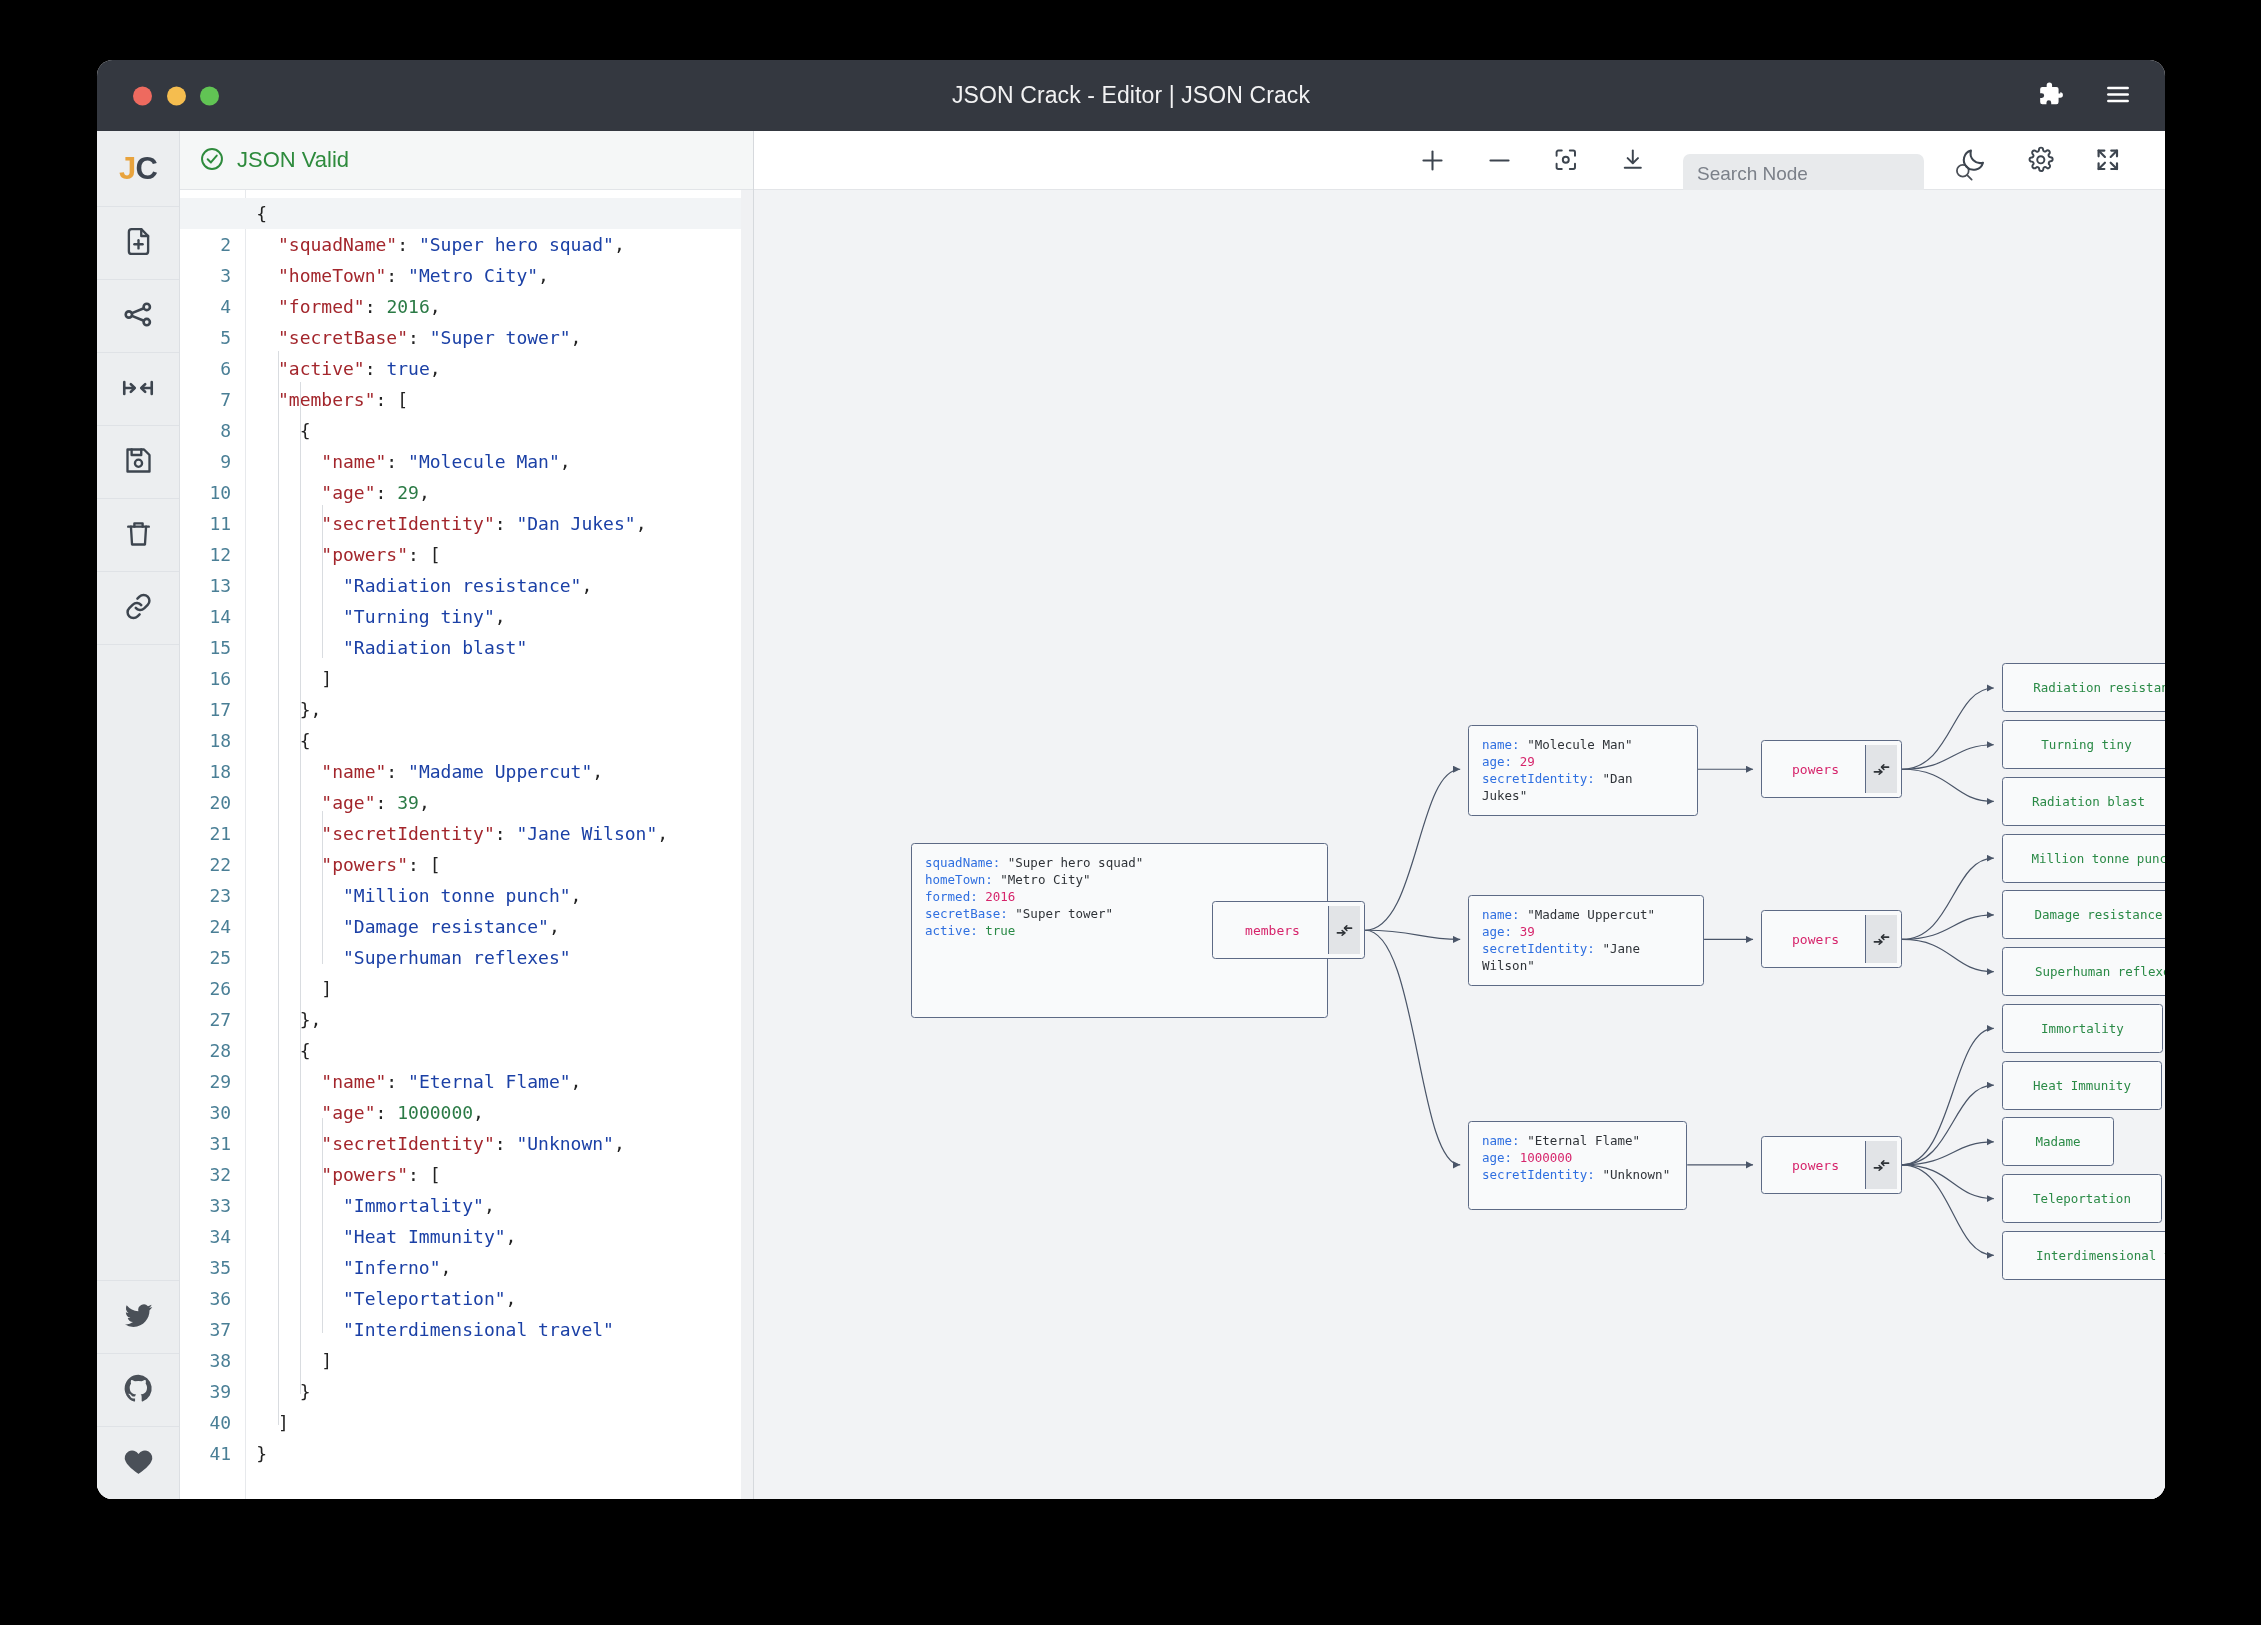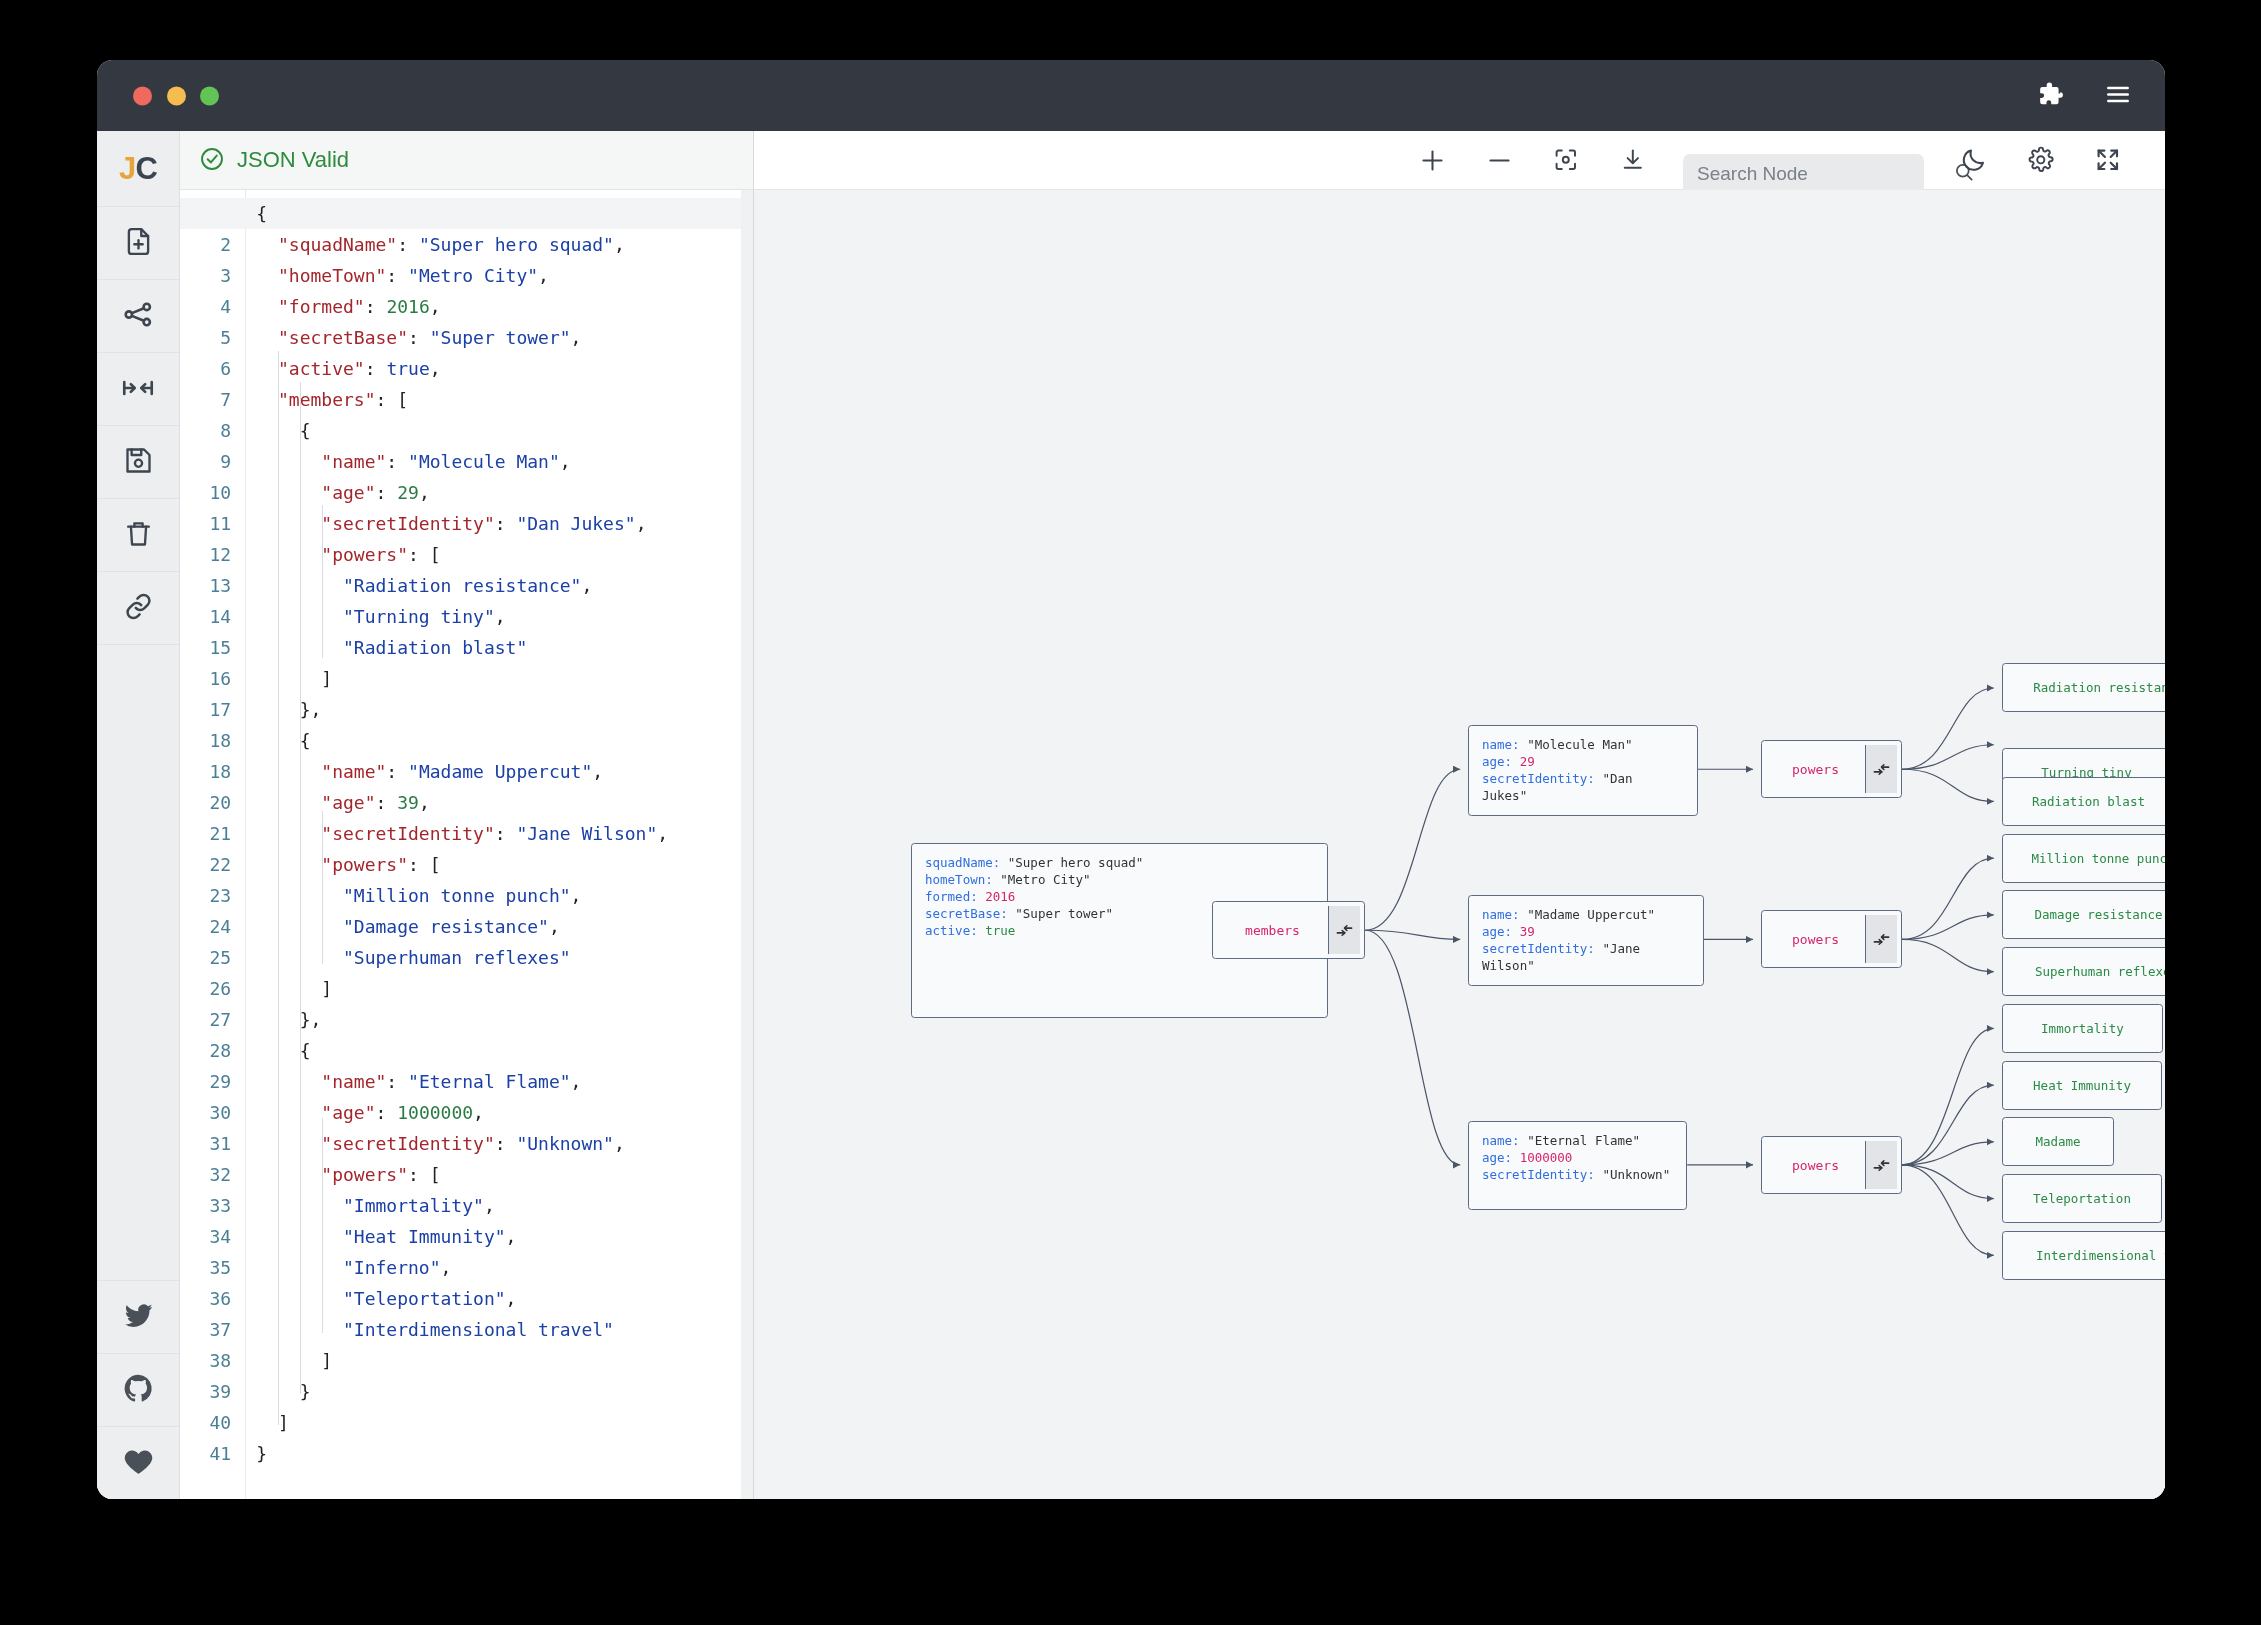"JSON Crack - Editor |" div { html: none -> <div>JSON Crack - Editor | JSON Crack</div> }
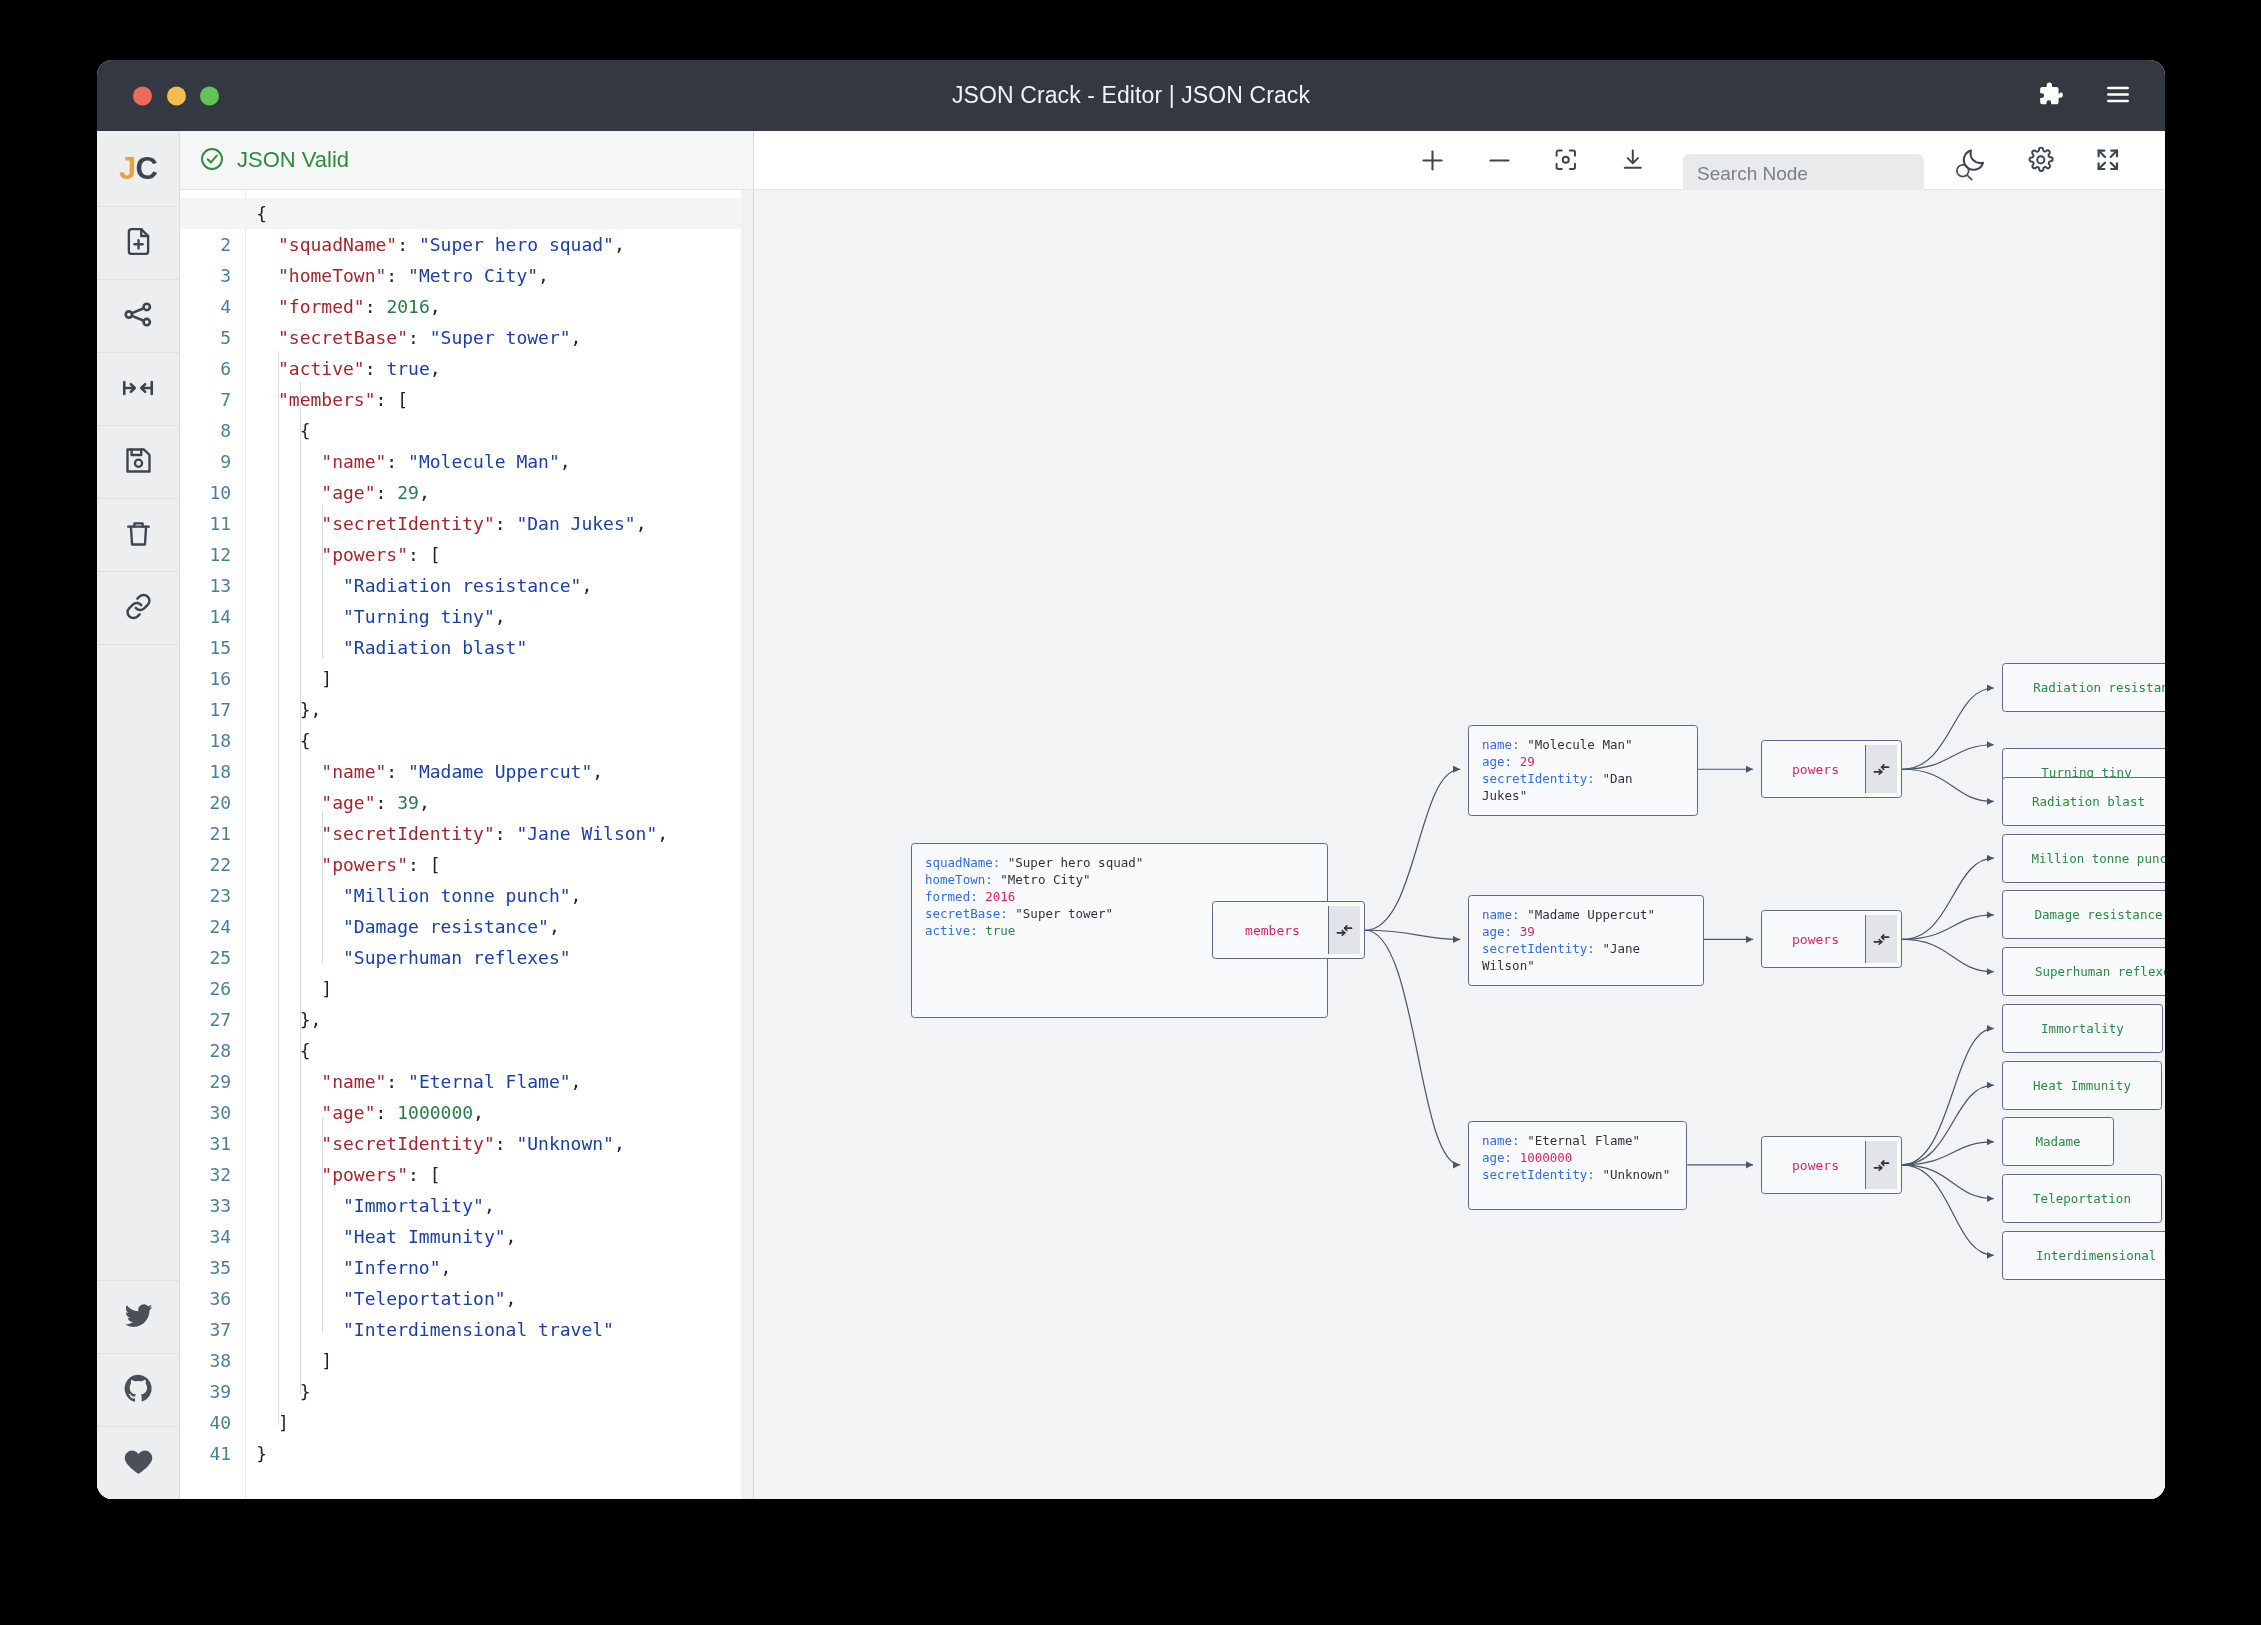"Turning tiny" div.gnode { top: 558px -> 530px }
